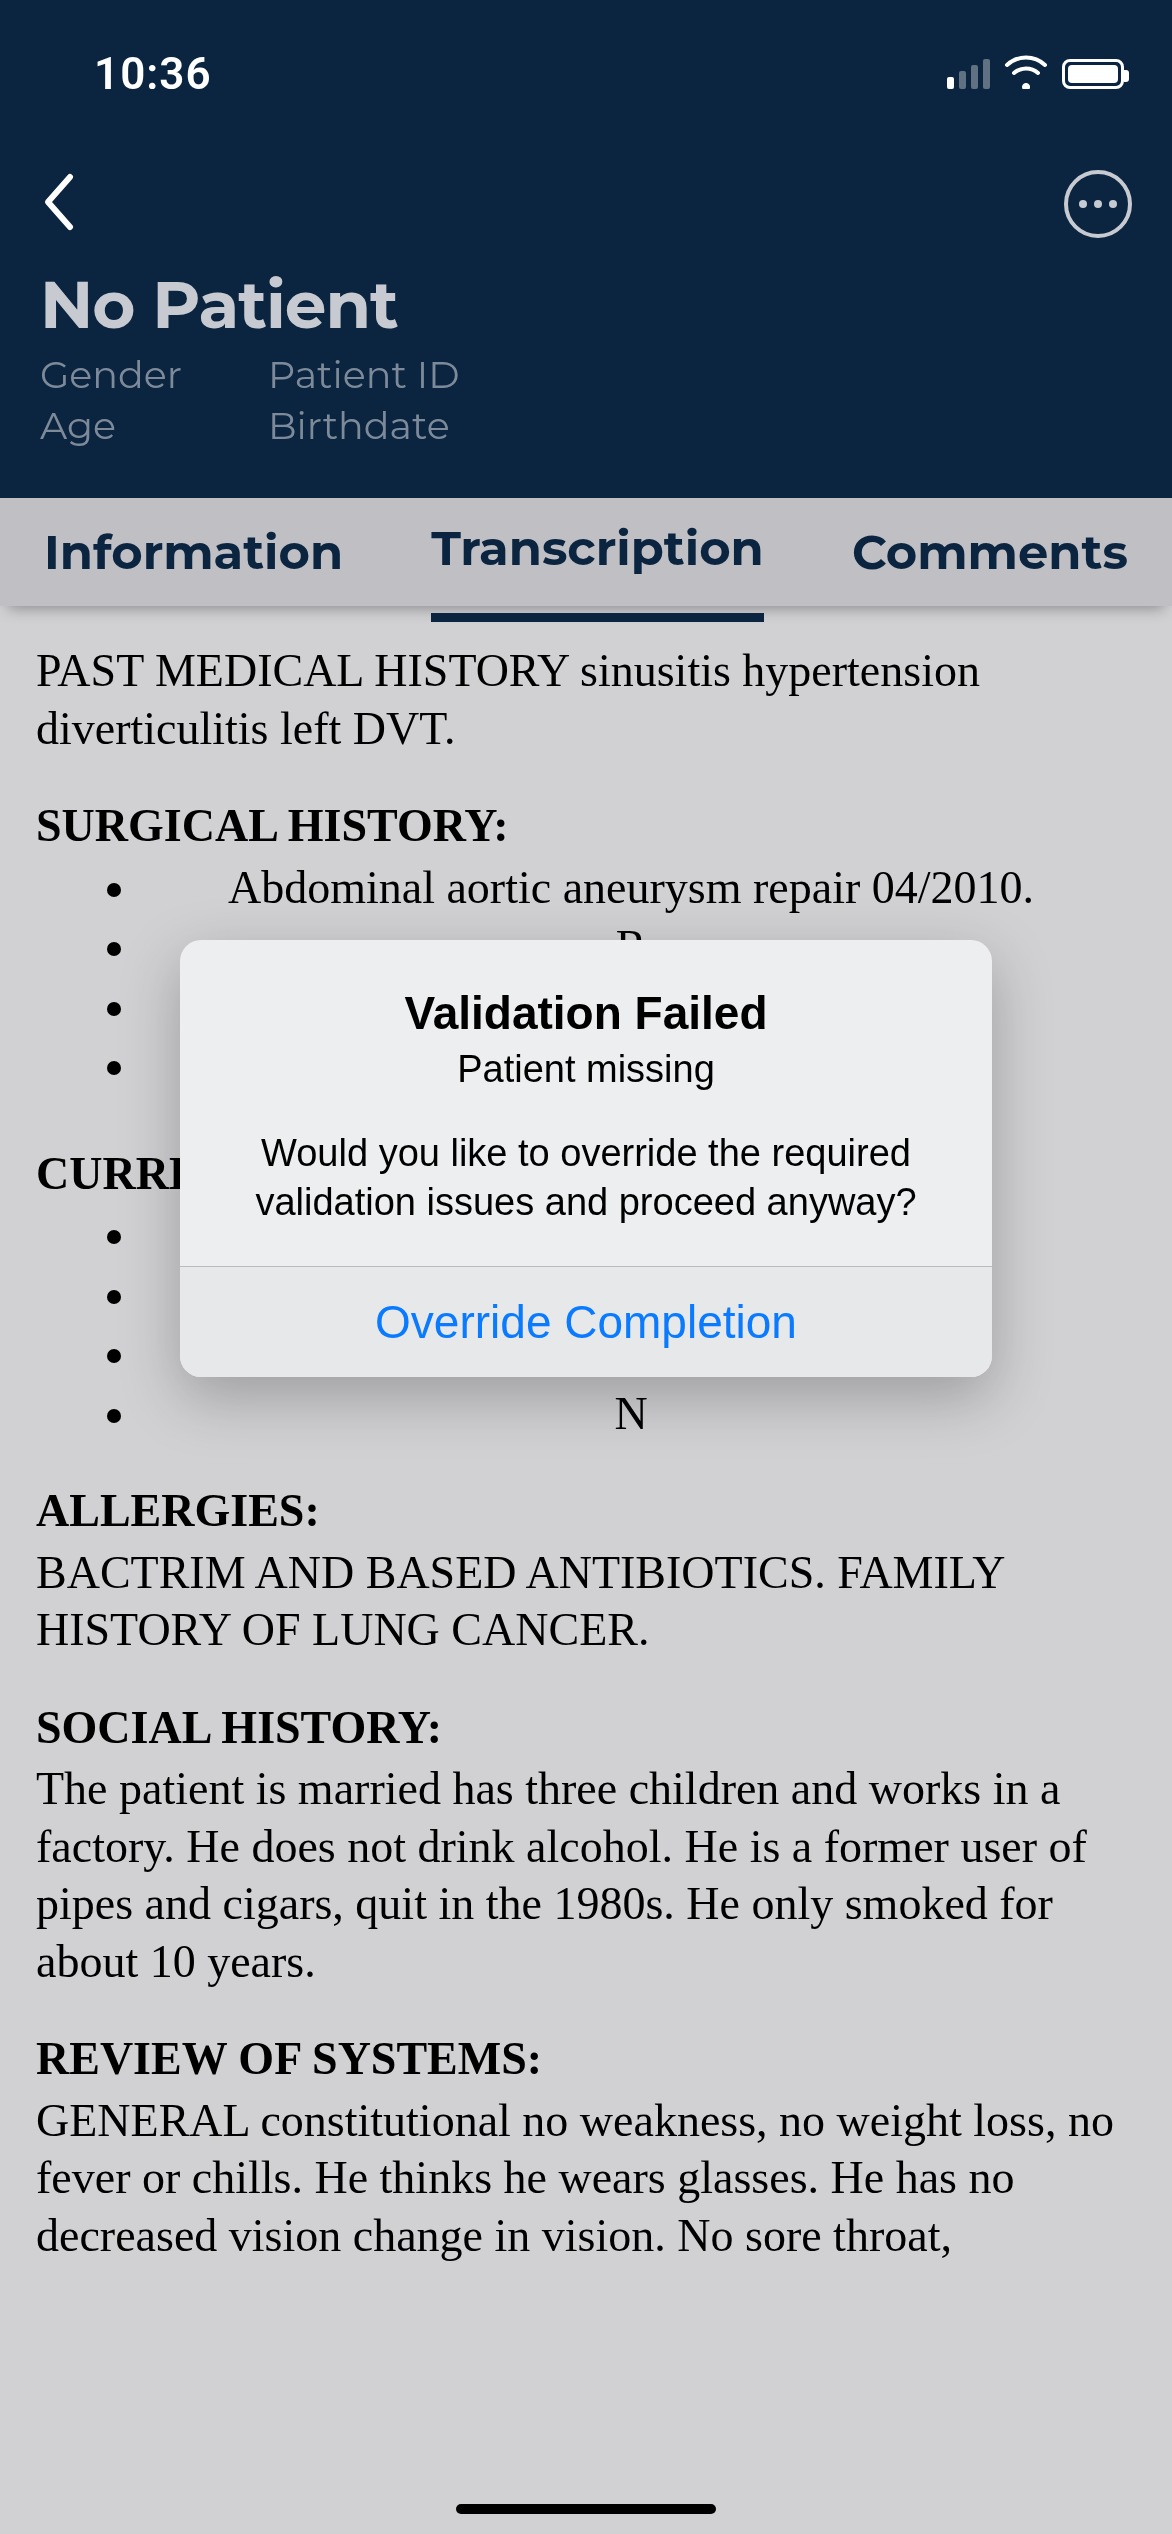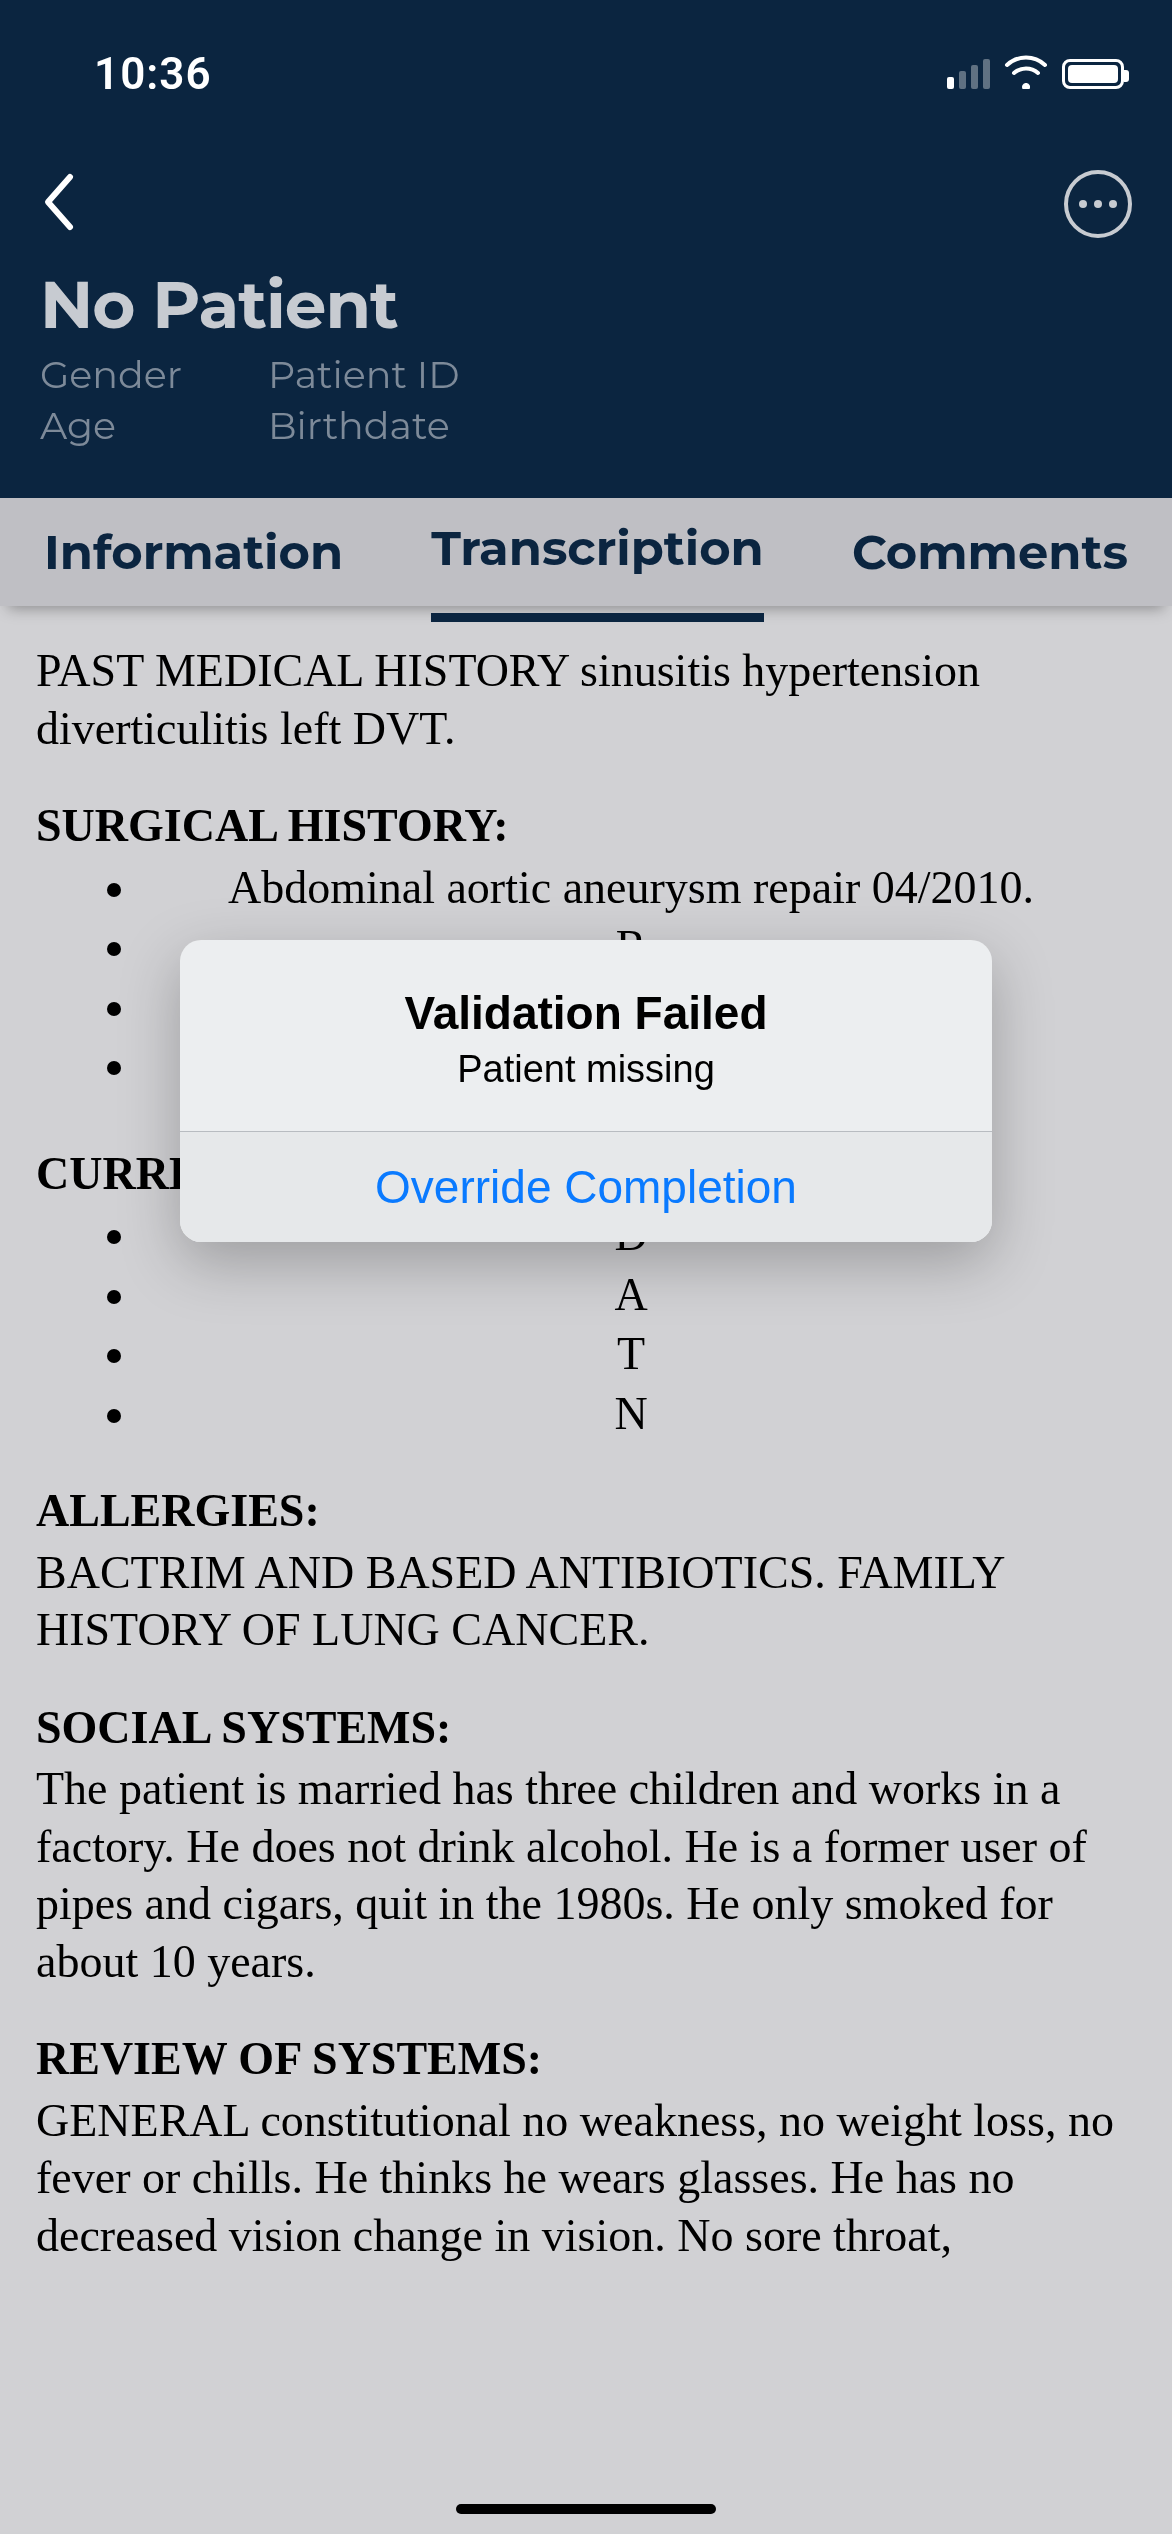"Would you like to override" div.dmsg { html: none -> <div>Would you like to override the required validation issues and proceed anyway?</div> }
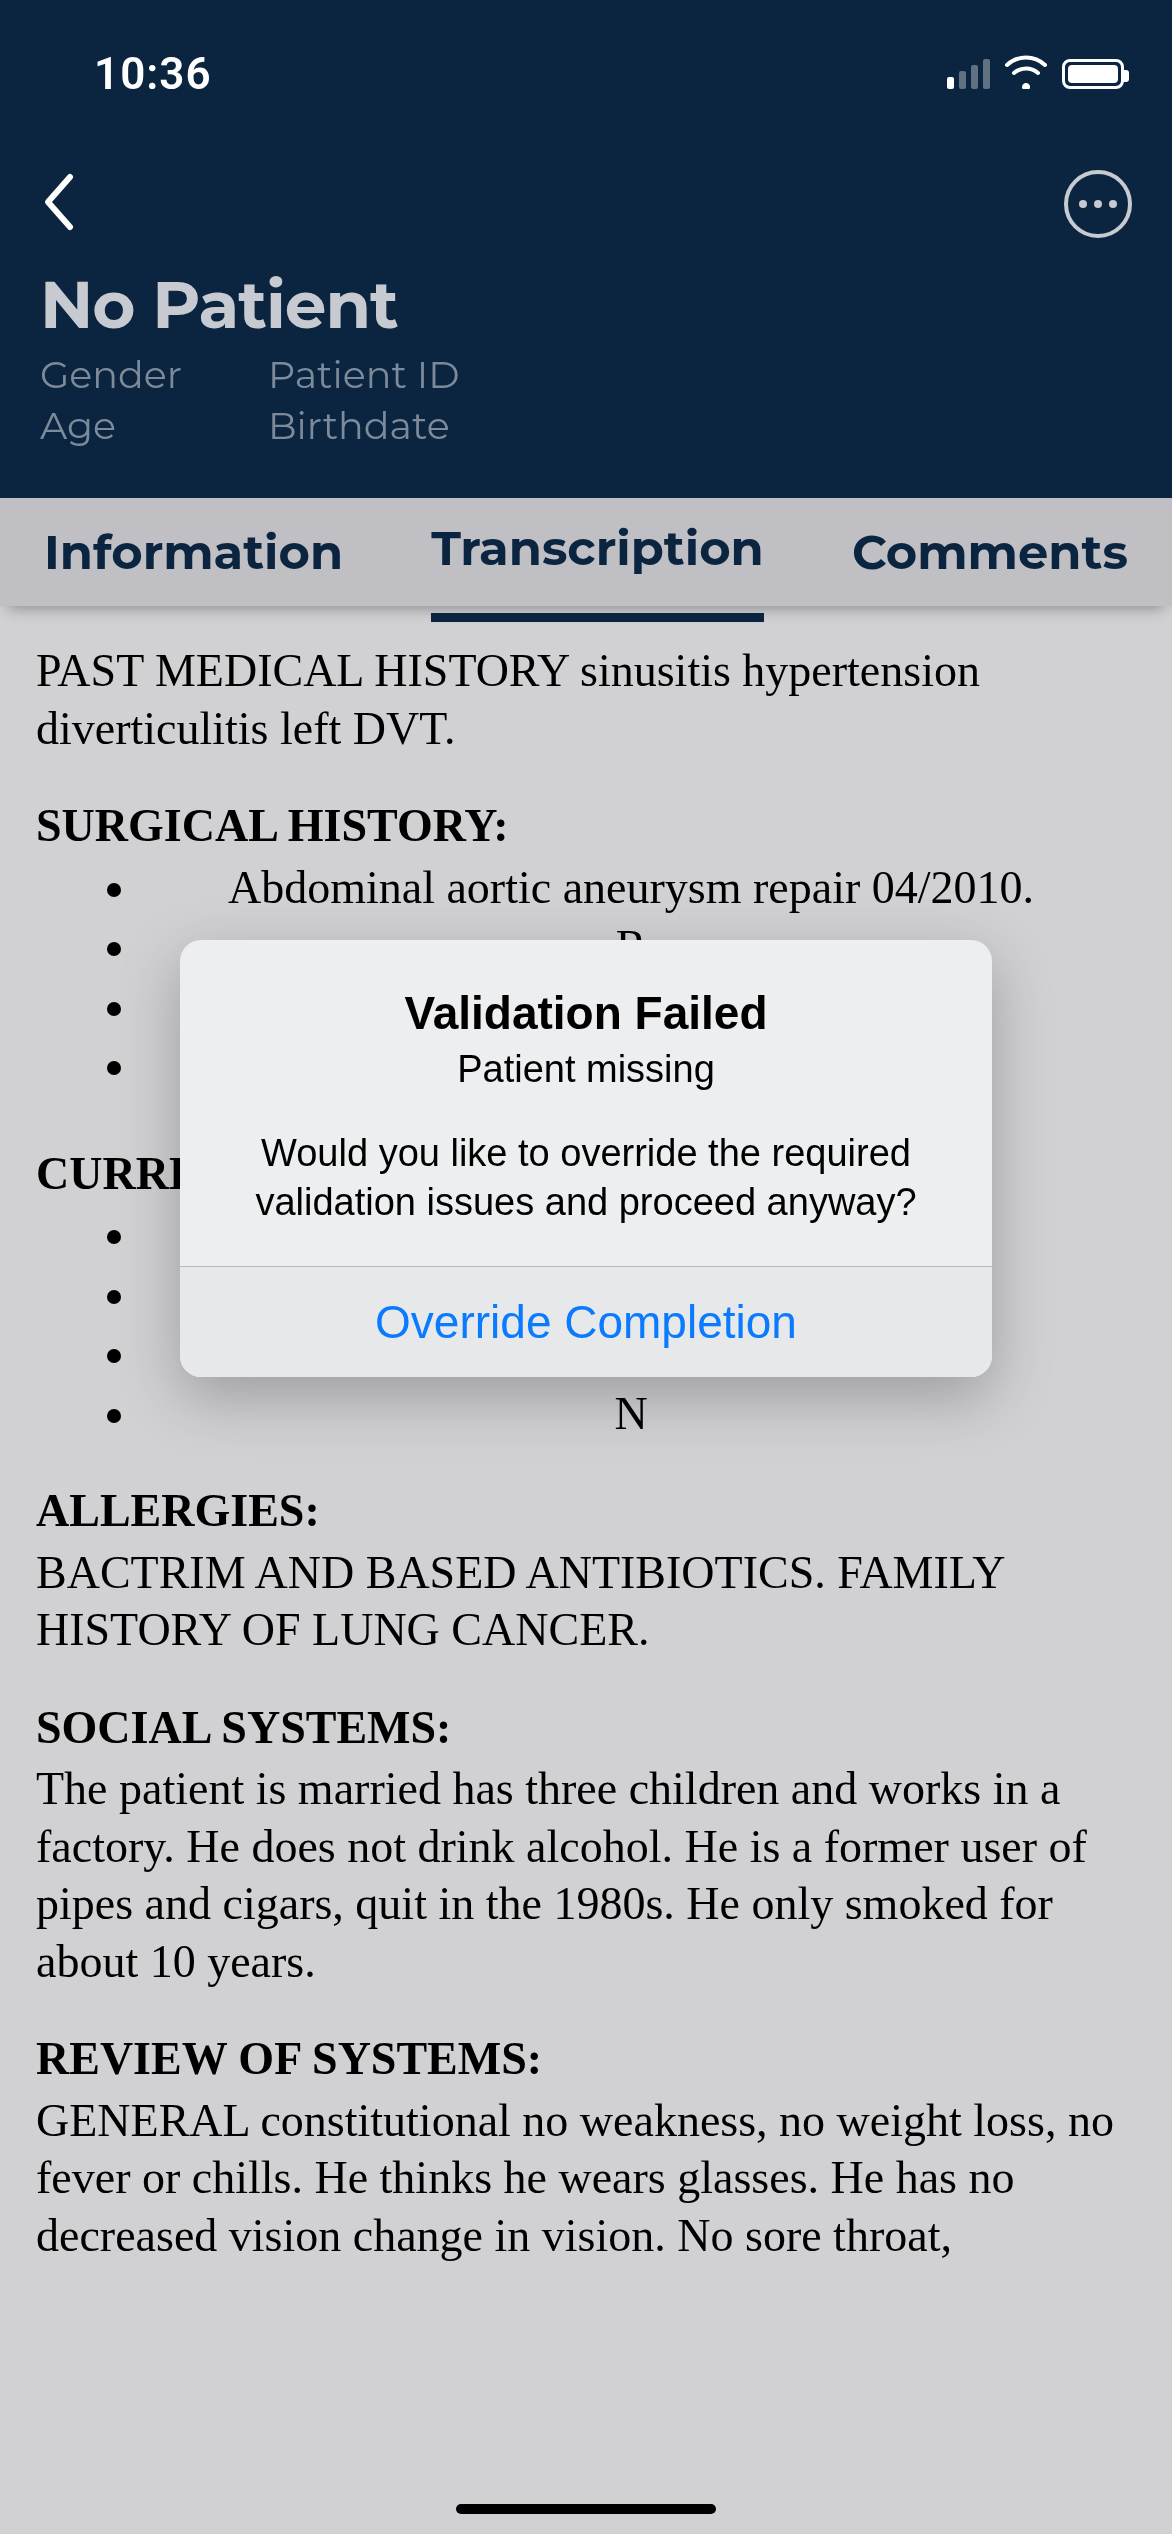"SOCIAL SYSTEMS:" div.sect-title { text: SYSTEMS -> HISTORY }
